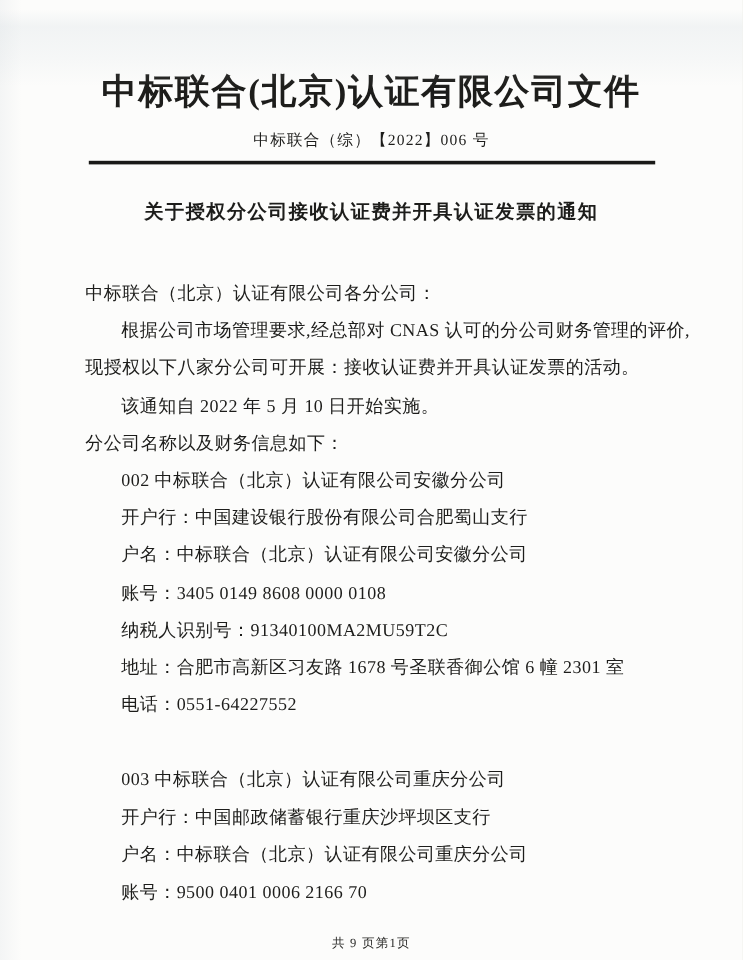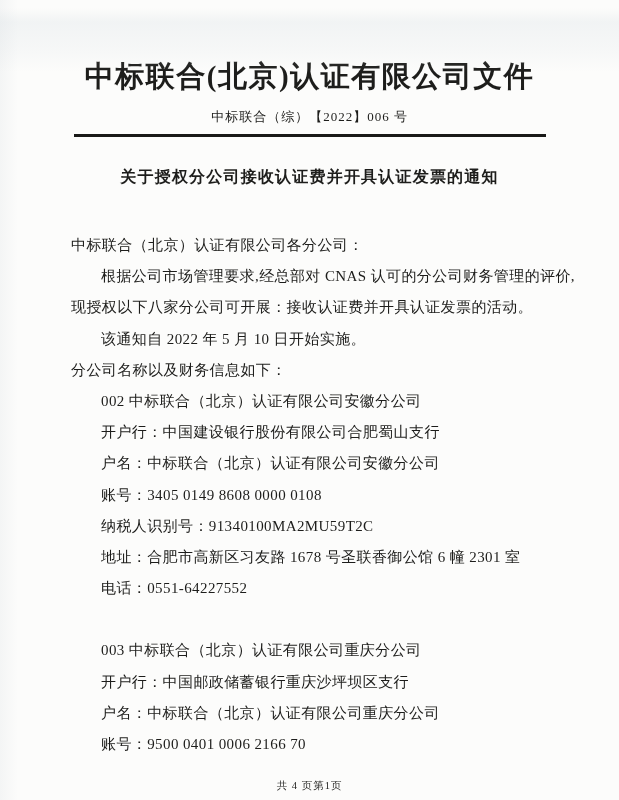"共 4 页第1页" div.page-footer { text: 4 -> 9 }
